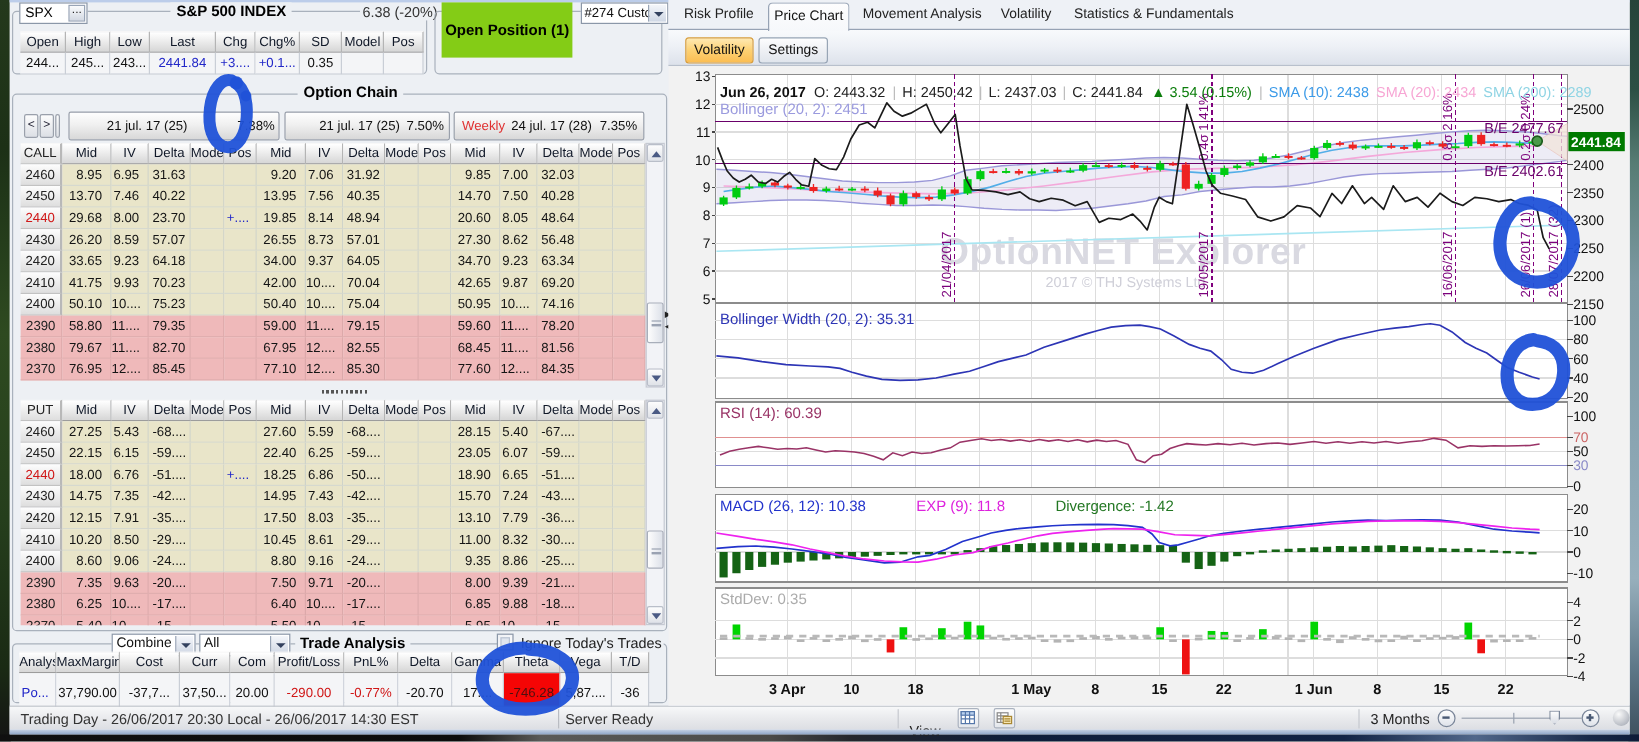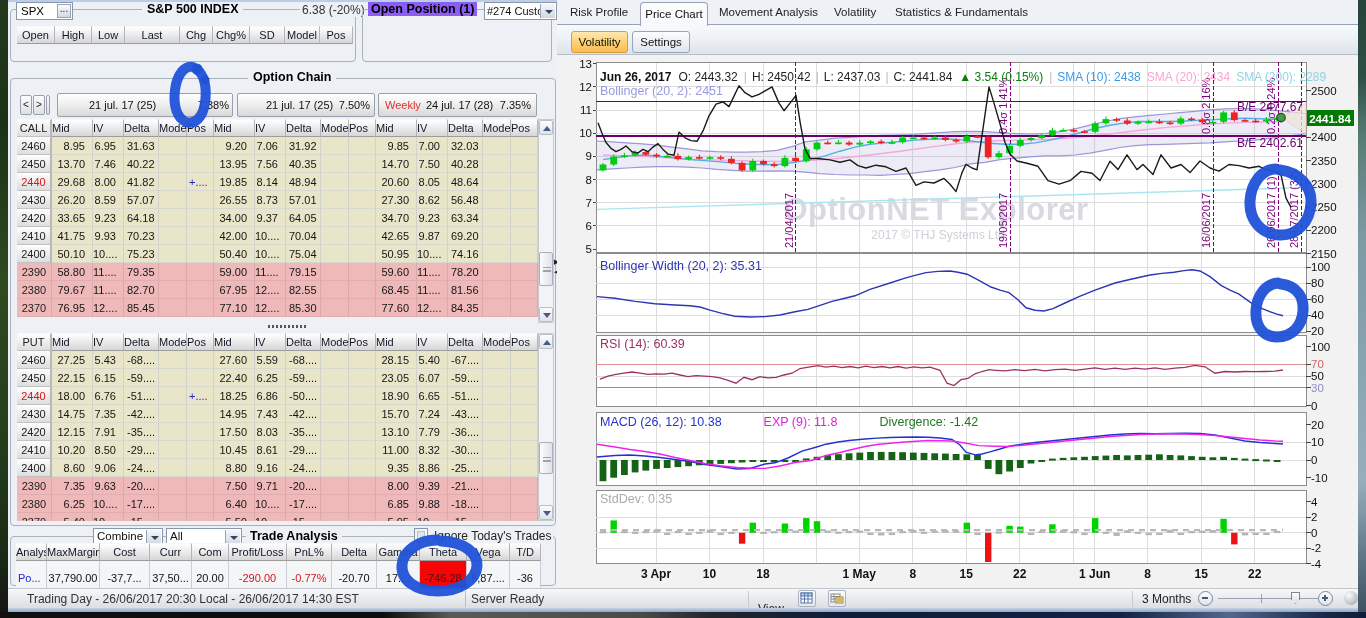"Open Position (1)" div.abs { background: #8b5cf6 -> #84cc16; padding: 0 3px -> 16px 3px }
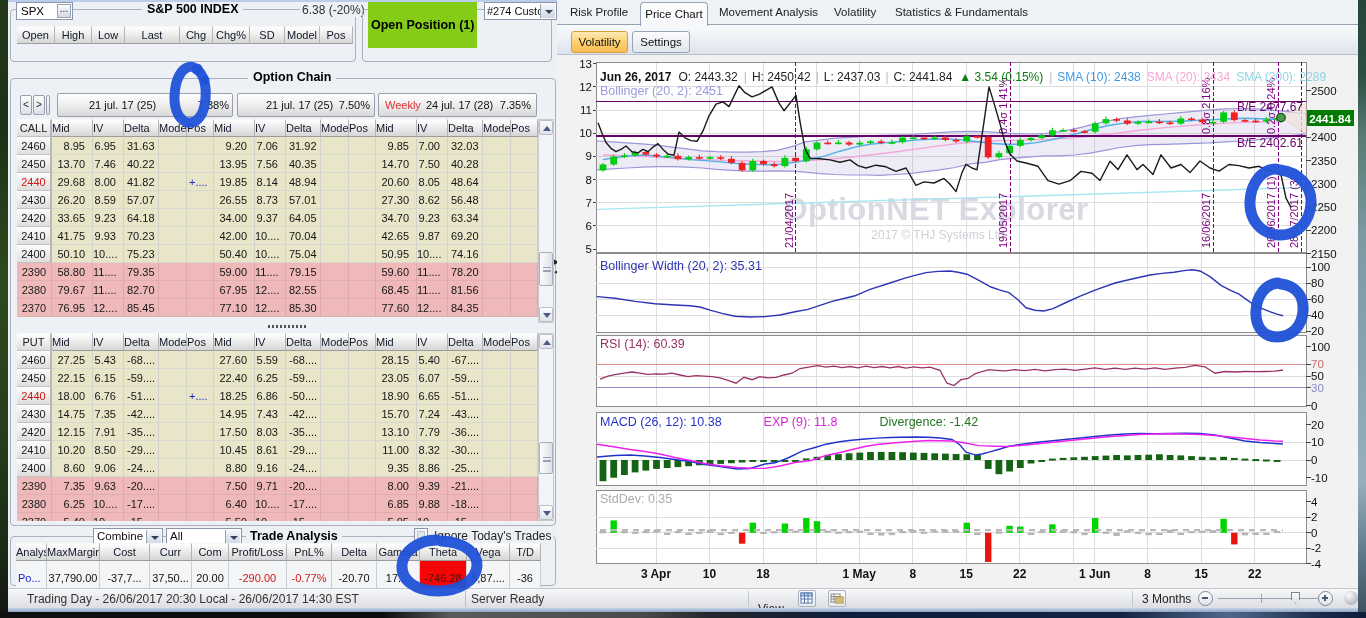"244..." tr { html: none -> <tr> <td>244...</td> <td>245...</td> <td>243...</td> <td>2441.84</td> <td>+3....</td> <td>+0.1...</td> <td>0.35</td> <td></td> <td></td> </tr> }
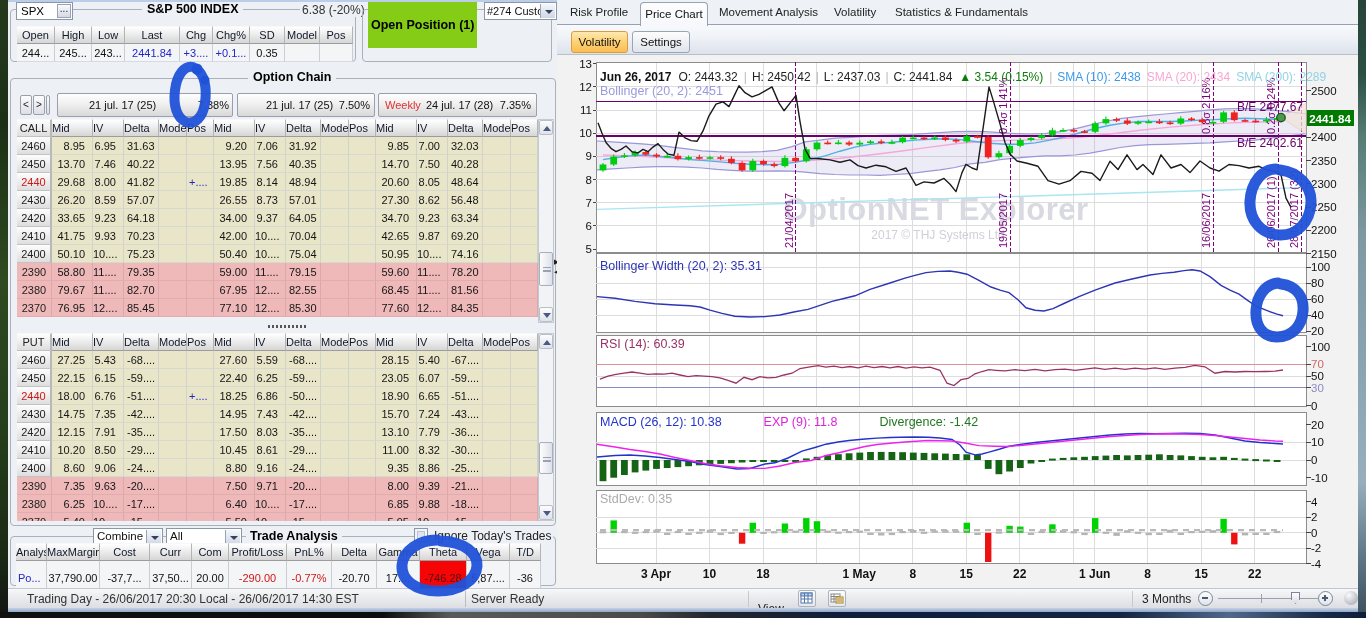"Mid" .chain th { text-align: left -> center }
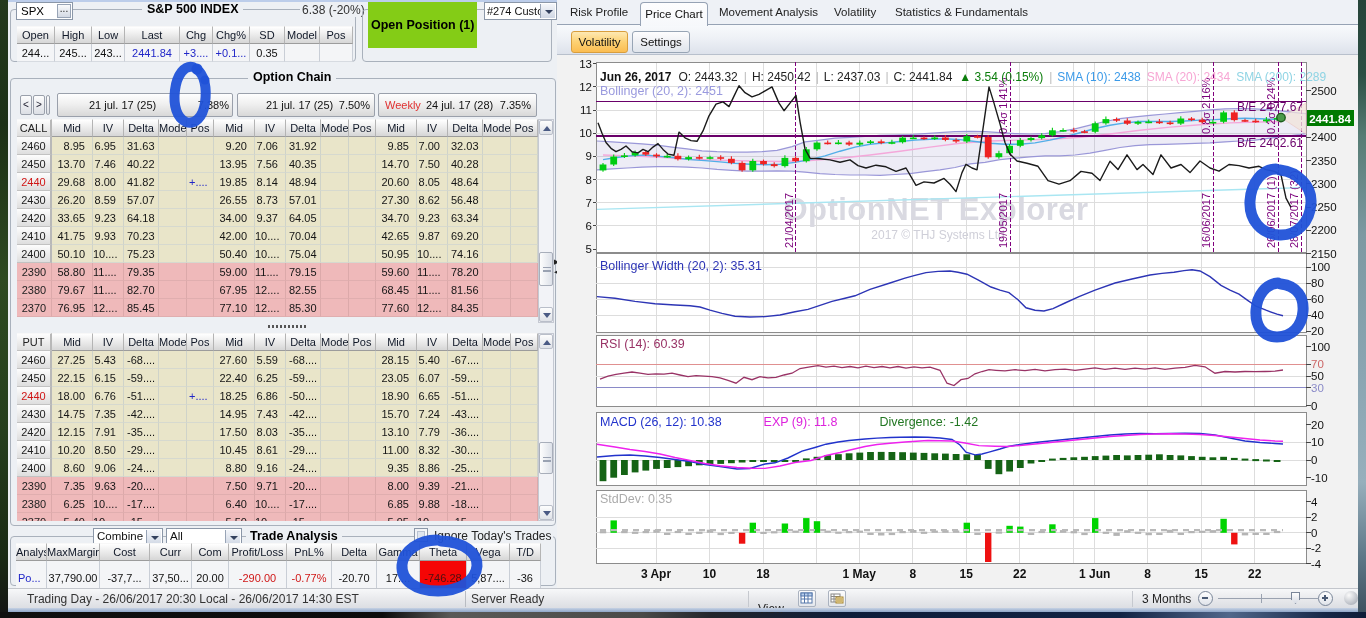"41.82" td.dl { text: 41.82 -> 23.70 }
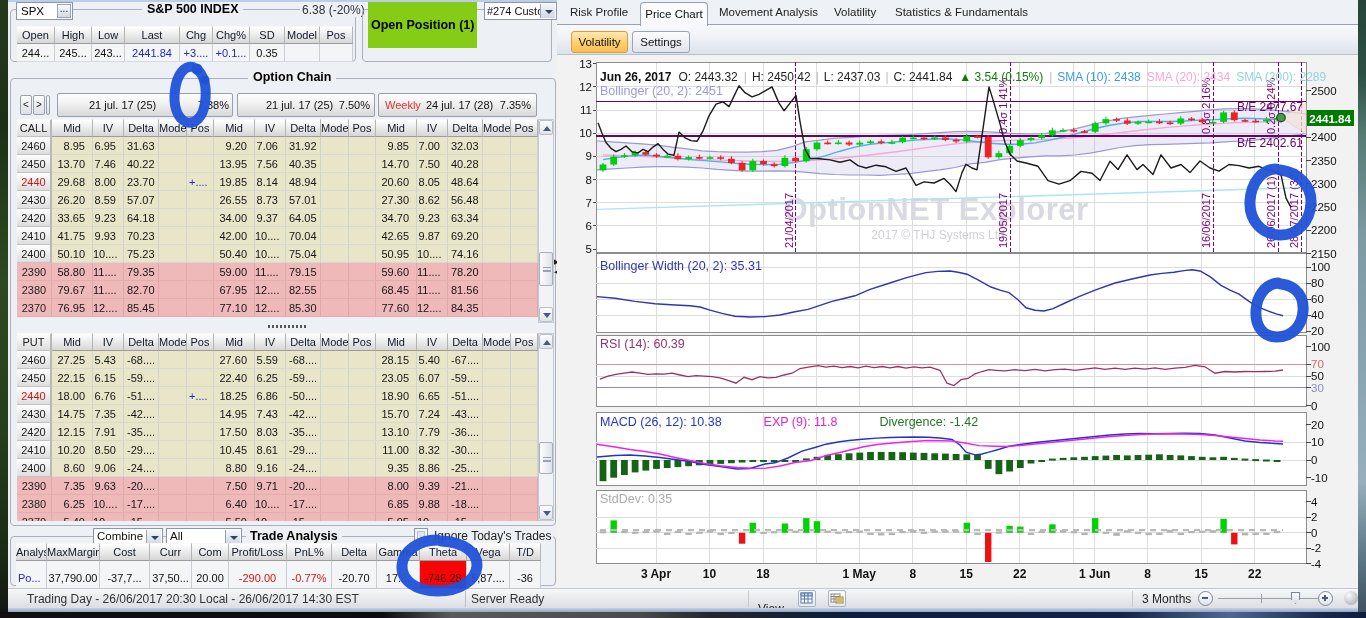"Trading Day - 26/06/2017 20:30" span.abs { left: 19px -> 9px }
